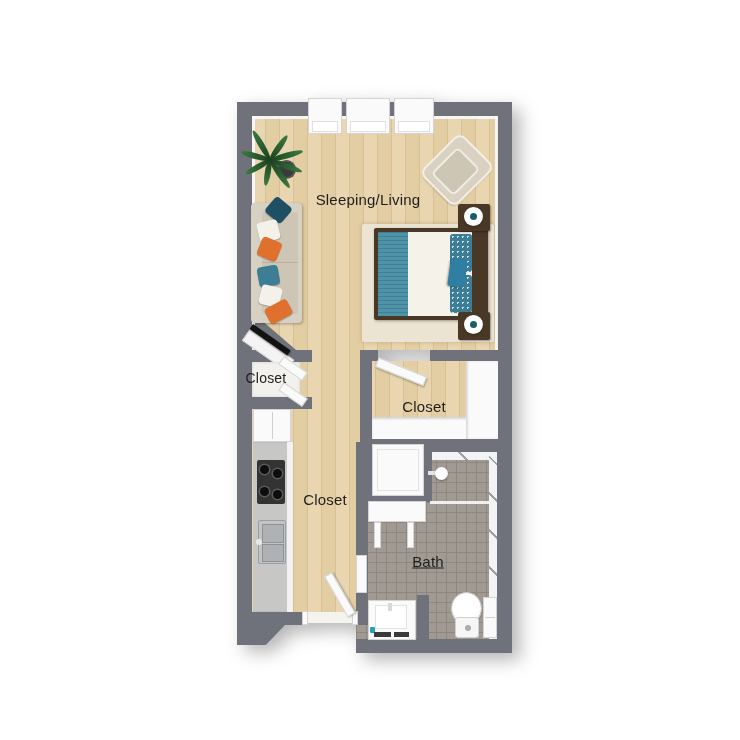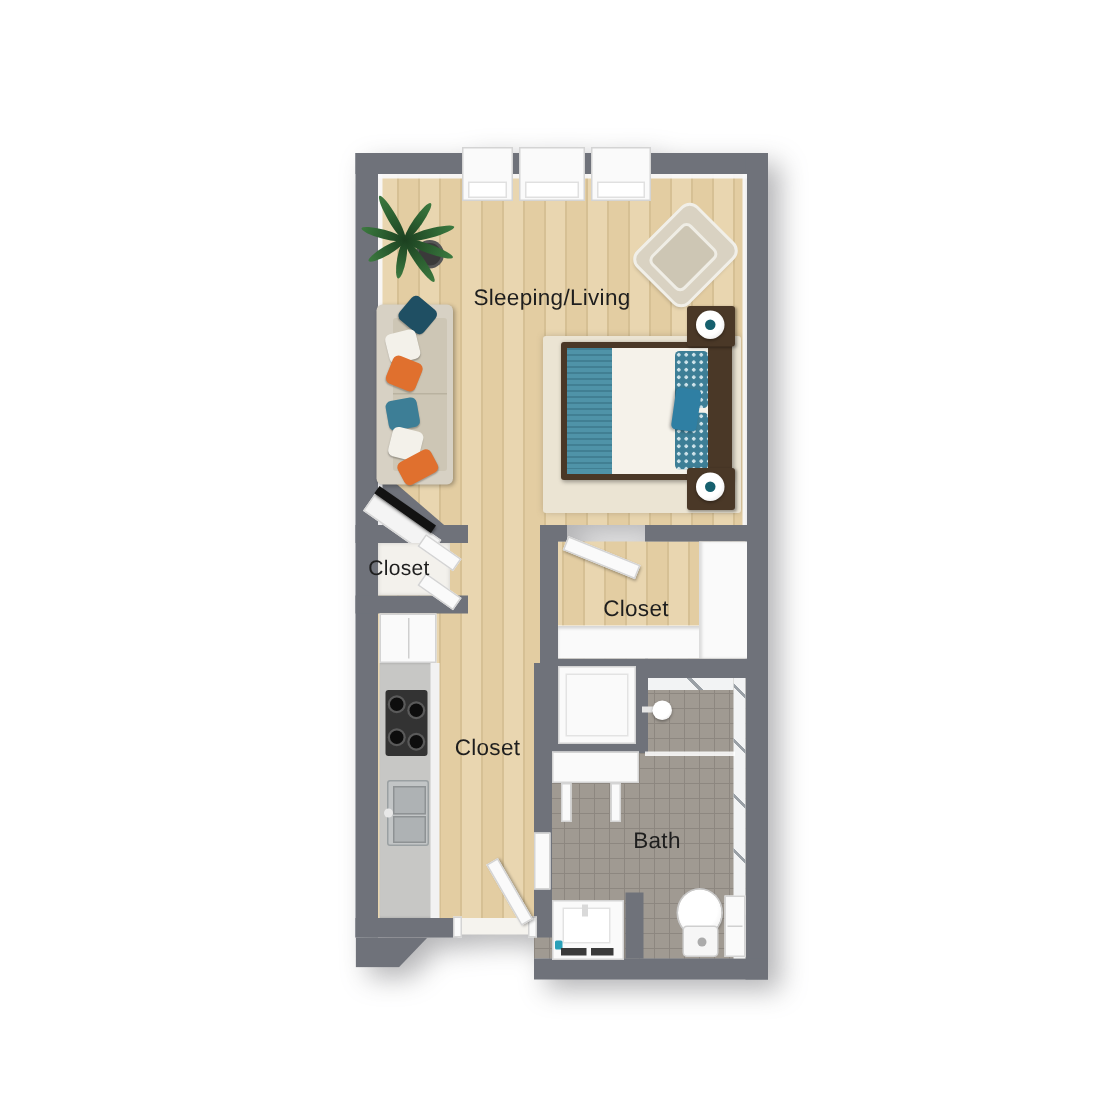"Bath" span.room-label { left: 438px -> 428px; text-decoration: none -> underline }
